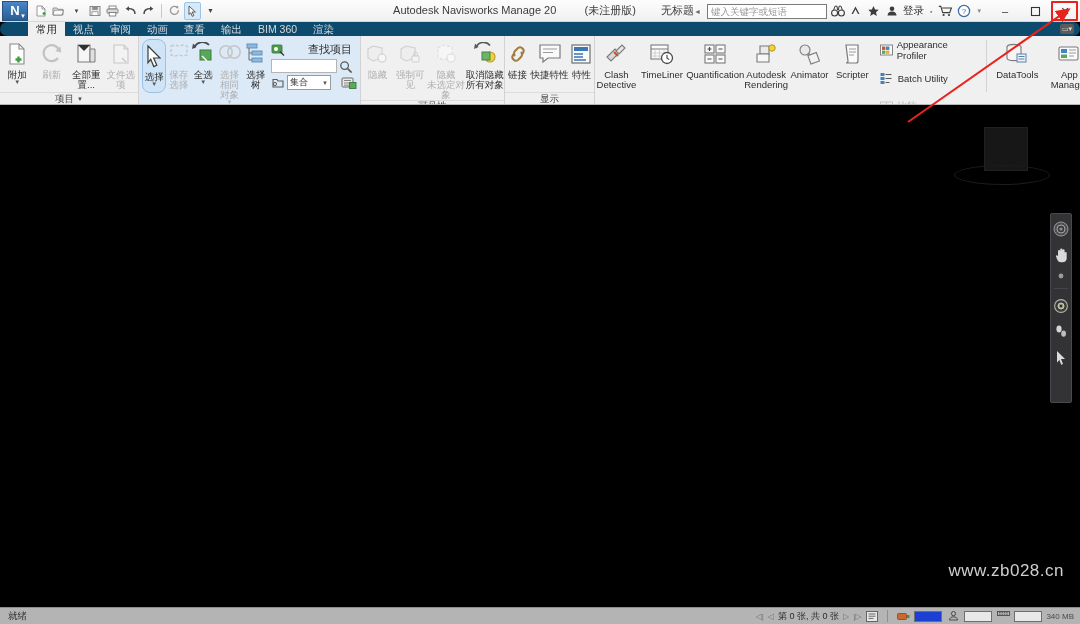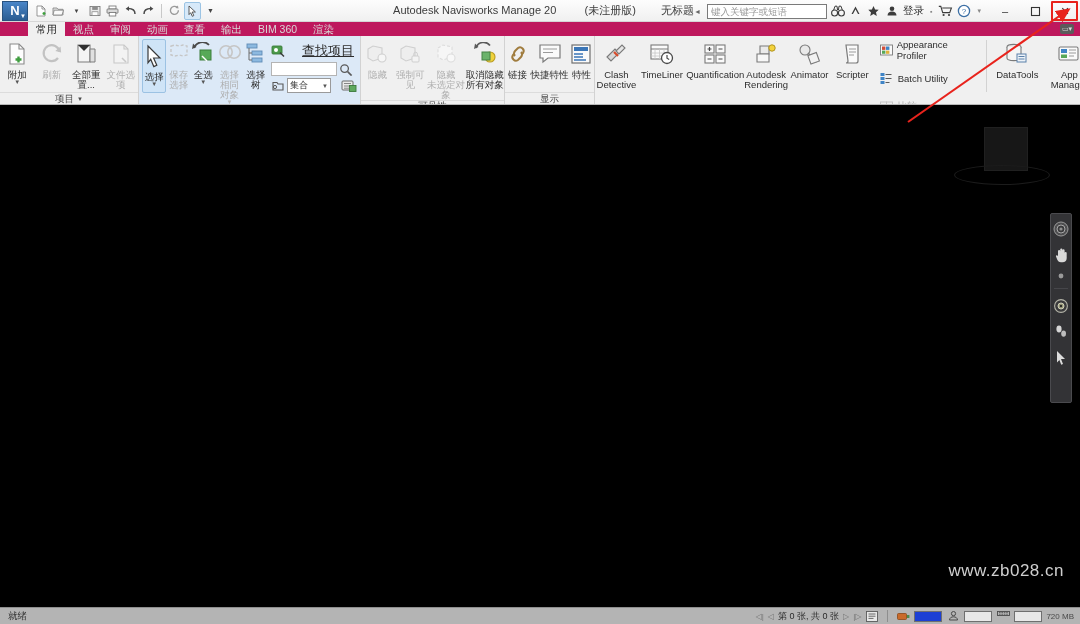"常用" .tabstrip { background: #be185d -> #0c4a6e; border-radius: none -> 7px }
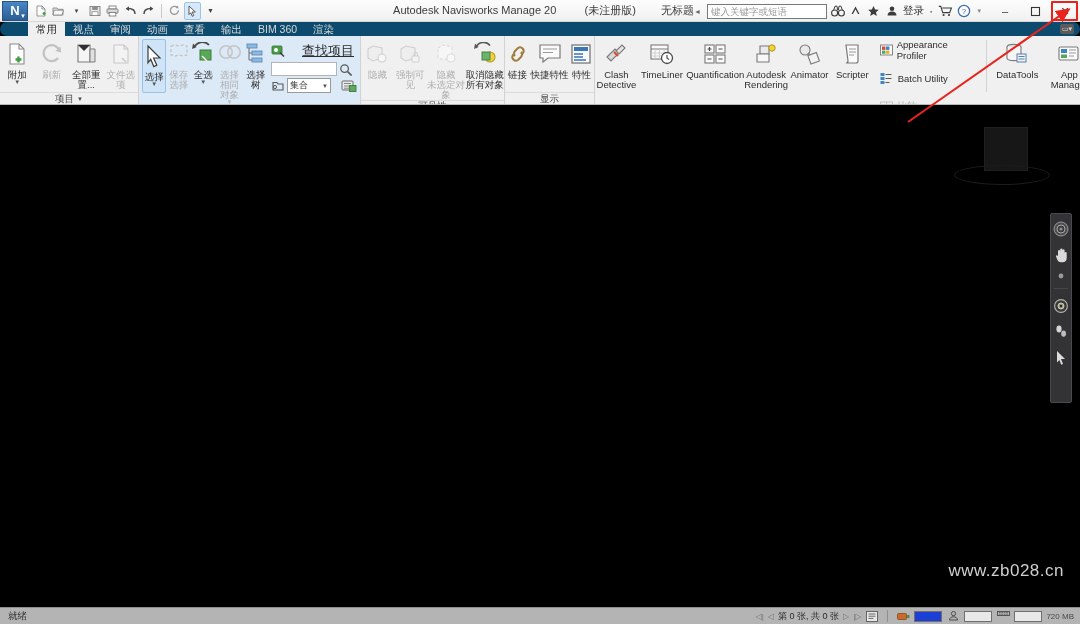"查找项目" .findbox { font-size: 13px -> 11px; gap: 16px -> 22px; text-decoration: underline -> none }
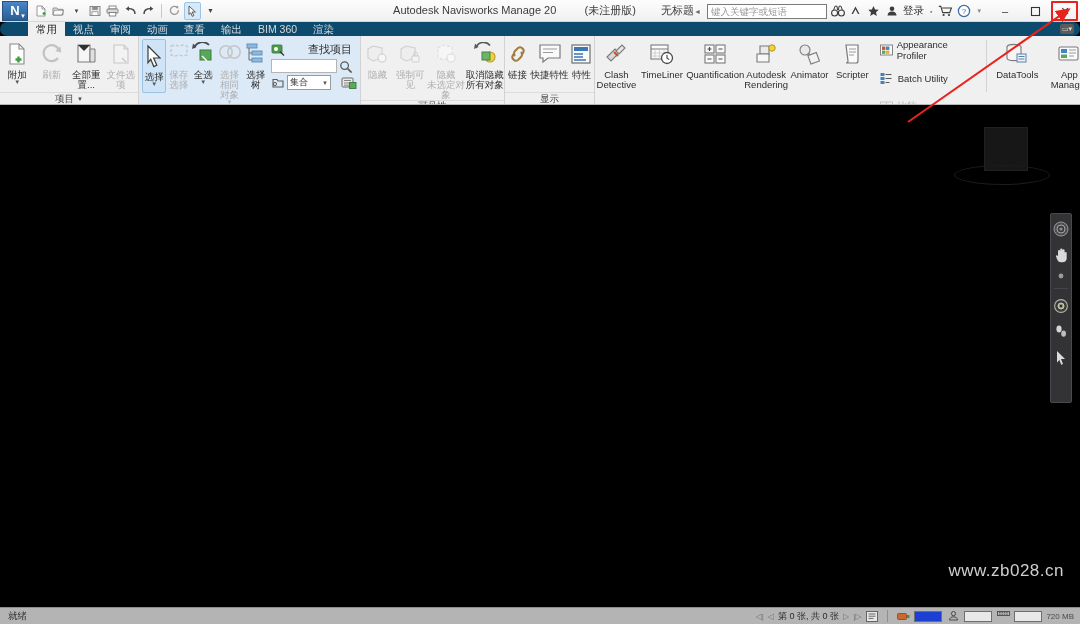"选择" .rbtn.active { border-radius: 2px -> 8px }
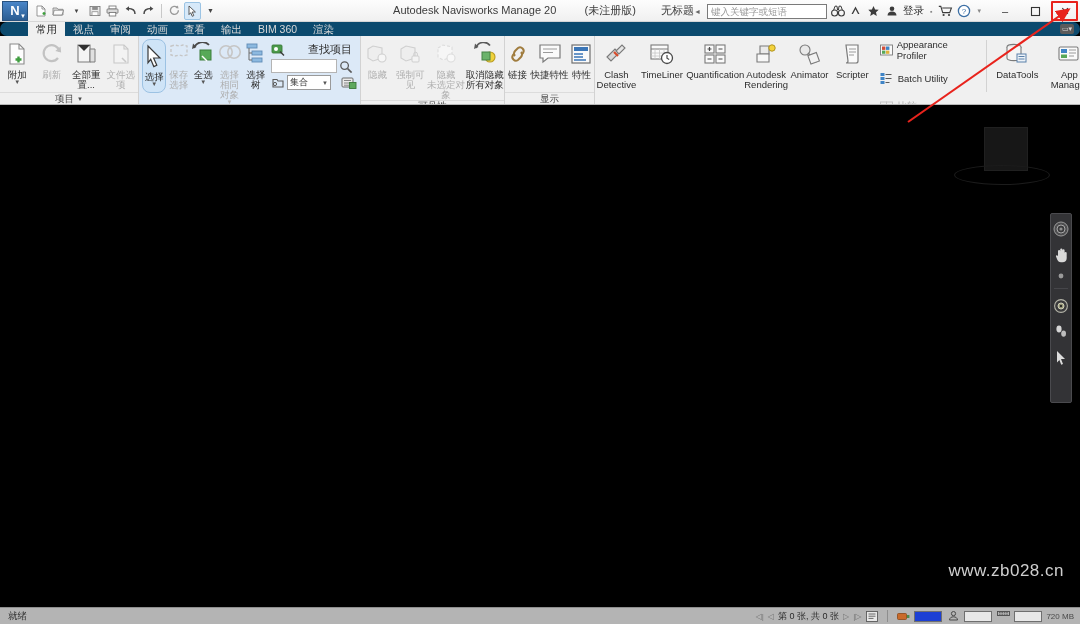"720 MB" span.sb-mem { text: 720 -> 340 }
